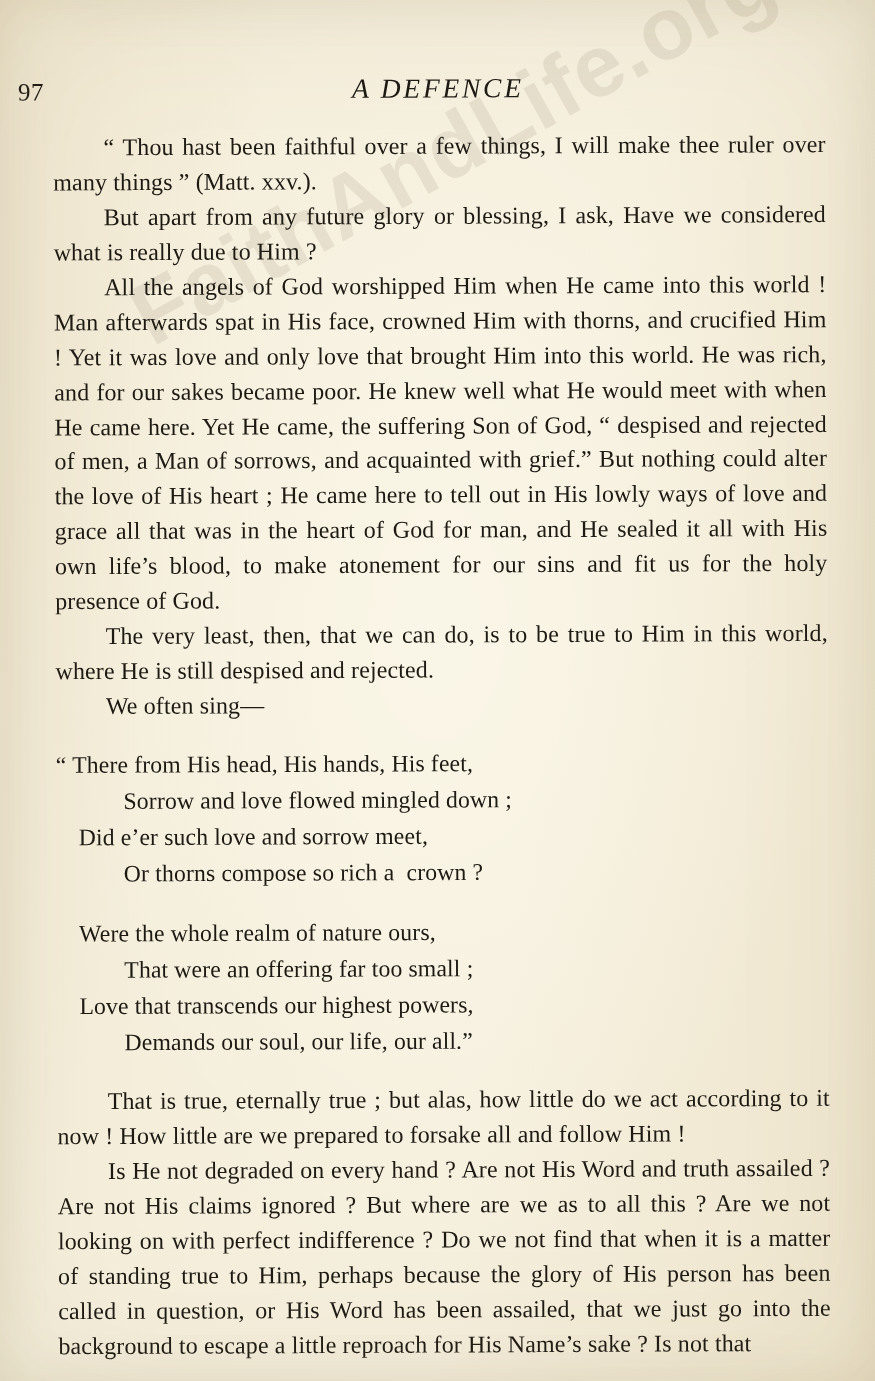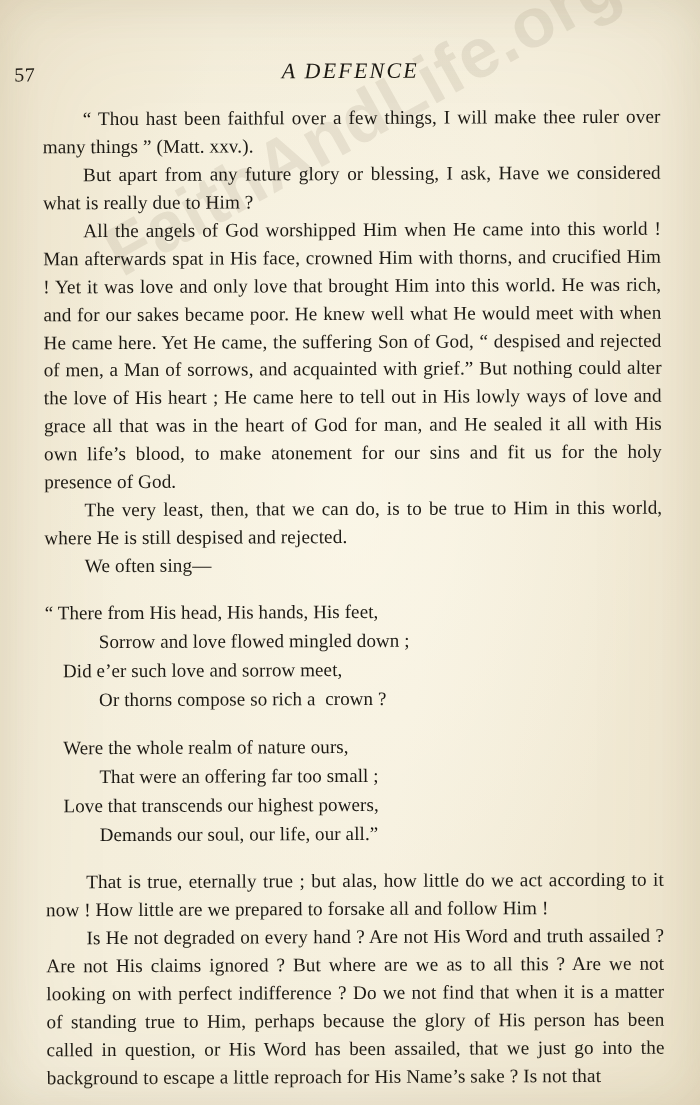"57" div.folio { text: 57 -> 97 }
